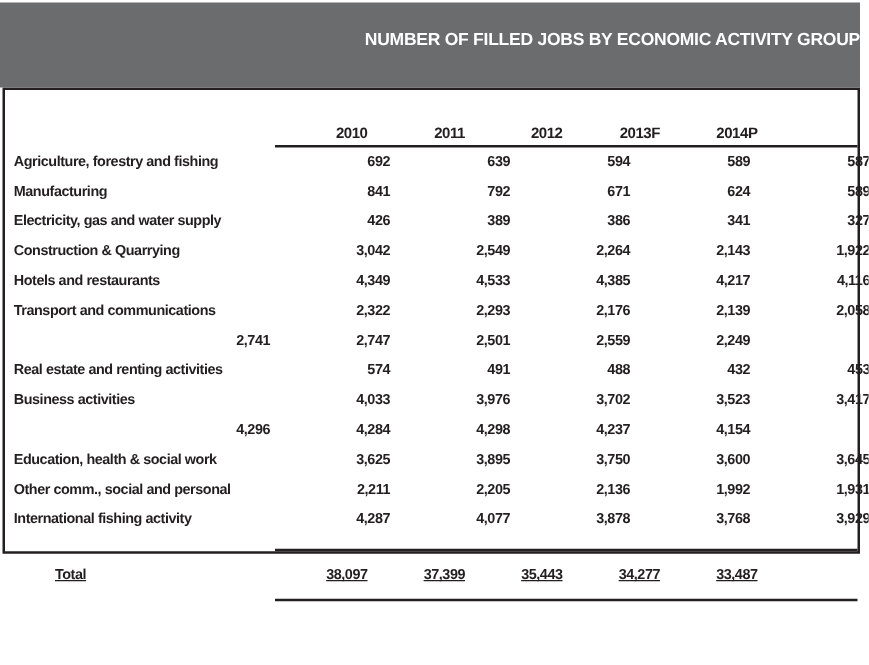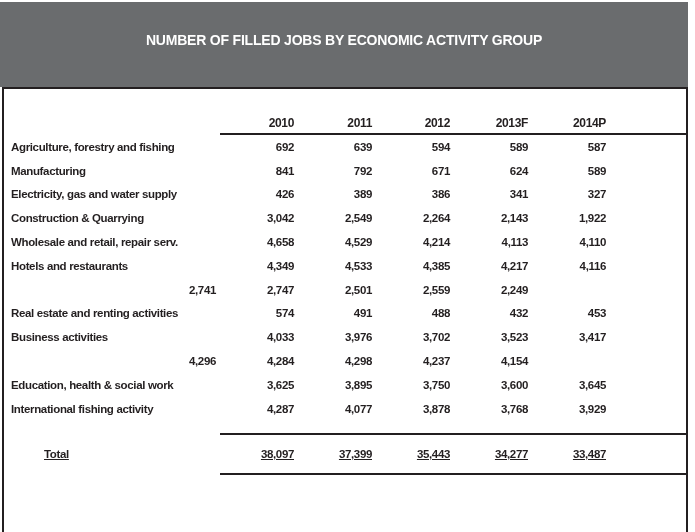"NUMBER OF FILLED JOBS BY" .banner { height: 85px -> 68px; justify-content: center -> flex-end }
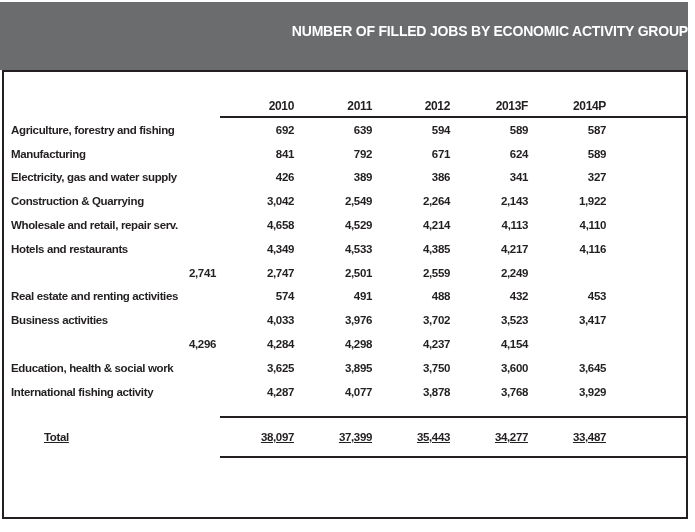"2010" .box { height: 449px -> 373px }
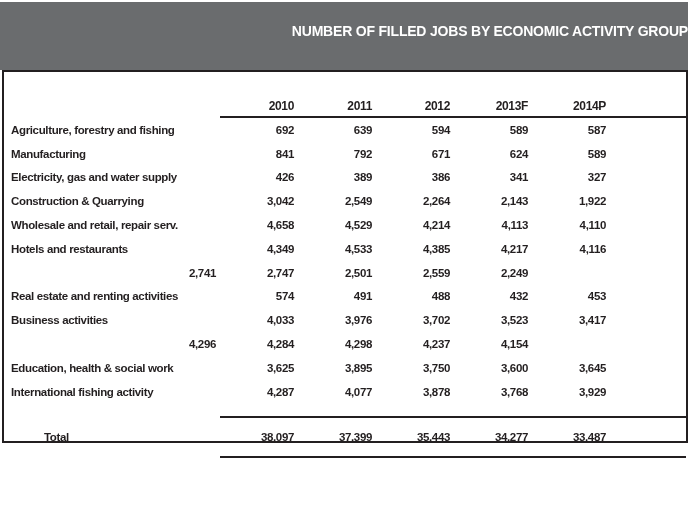"Agriculture, forestry and fishing" .data-row { gap: none -> 18px }
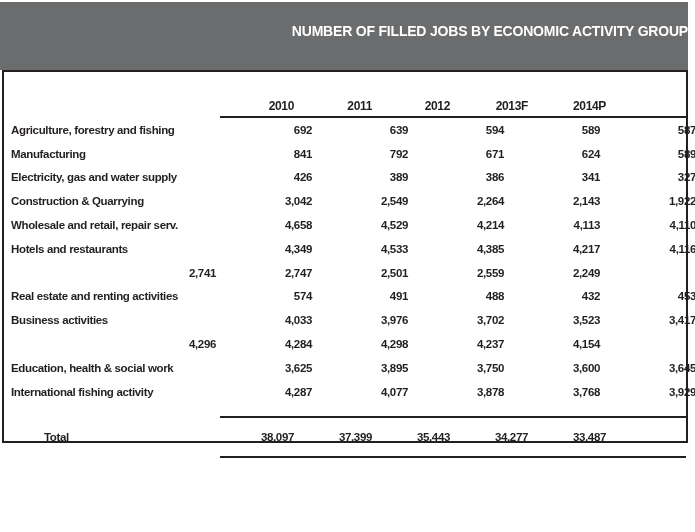"Wholesale and retail, repair serv." div.grid-row { html: <div> <div>Wholesale and retail, repair serv.</div> <div>4,658</div> <div>4,529</div> <div>4,214</div> <div>4,113</div> <div>4,110</div> </div> -> none }
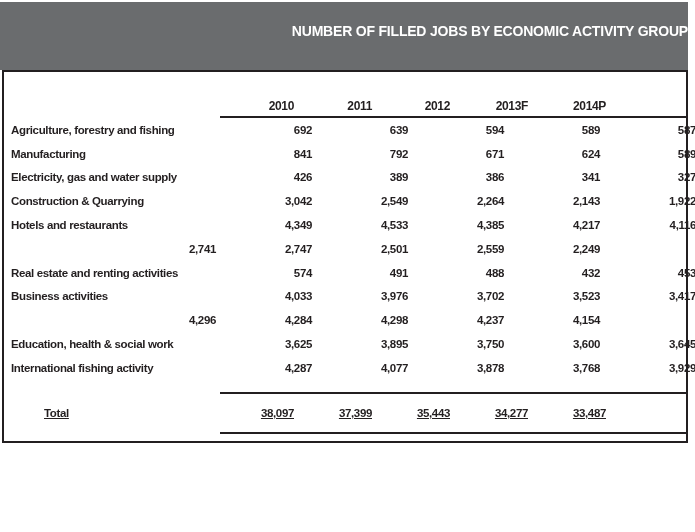"Transport and communications" div.grid-row { html: none -> <div> <div>Transport and communications</div> <div>2,322</div> <div>2,293</div> <div>2,176</div> <div>2,139</div> <div>2,058</div> </div> }
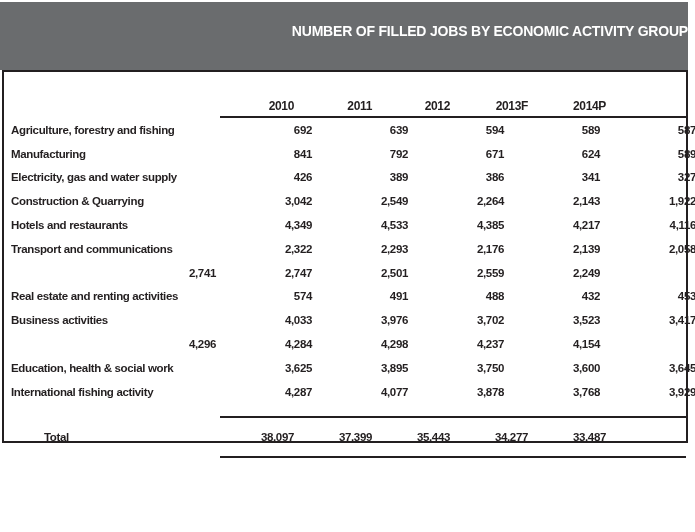"Other comm., social and personal" div.grid-row { html: none -> <div> <div>Other comm., social and personal</div> <div>2,211</div> <div>2,205</div> <div>2,136</div> <div>1,992</div> <div>1,931</div> </div> }
